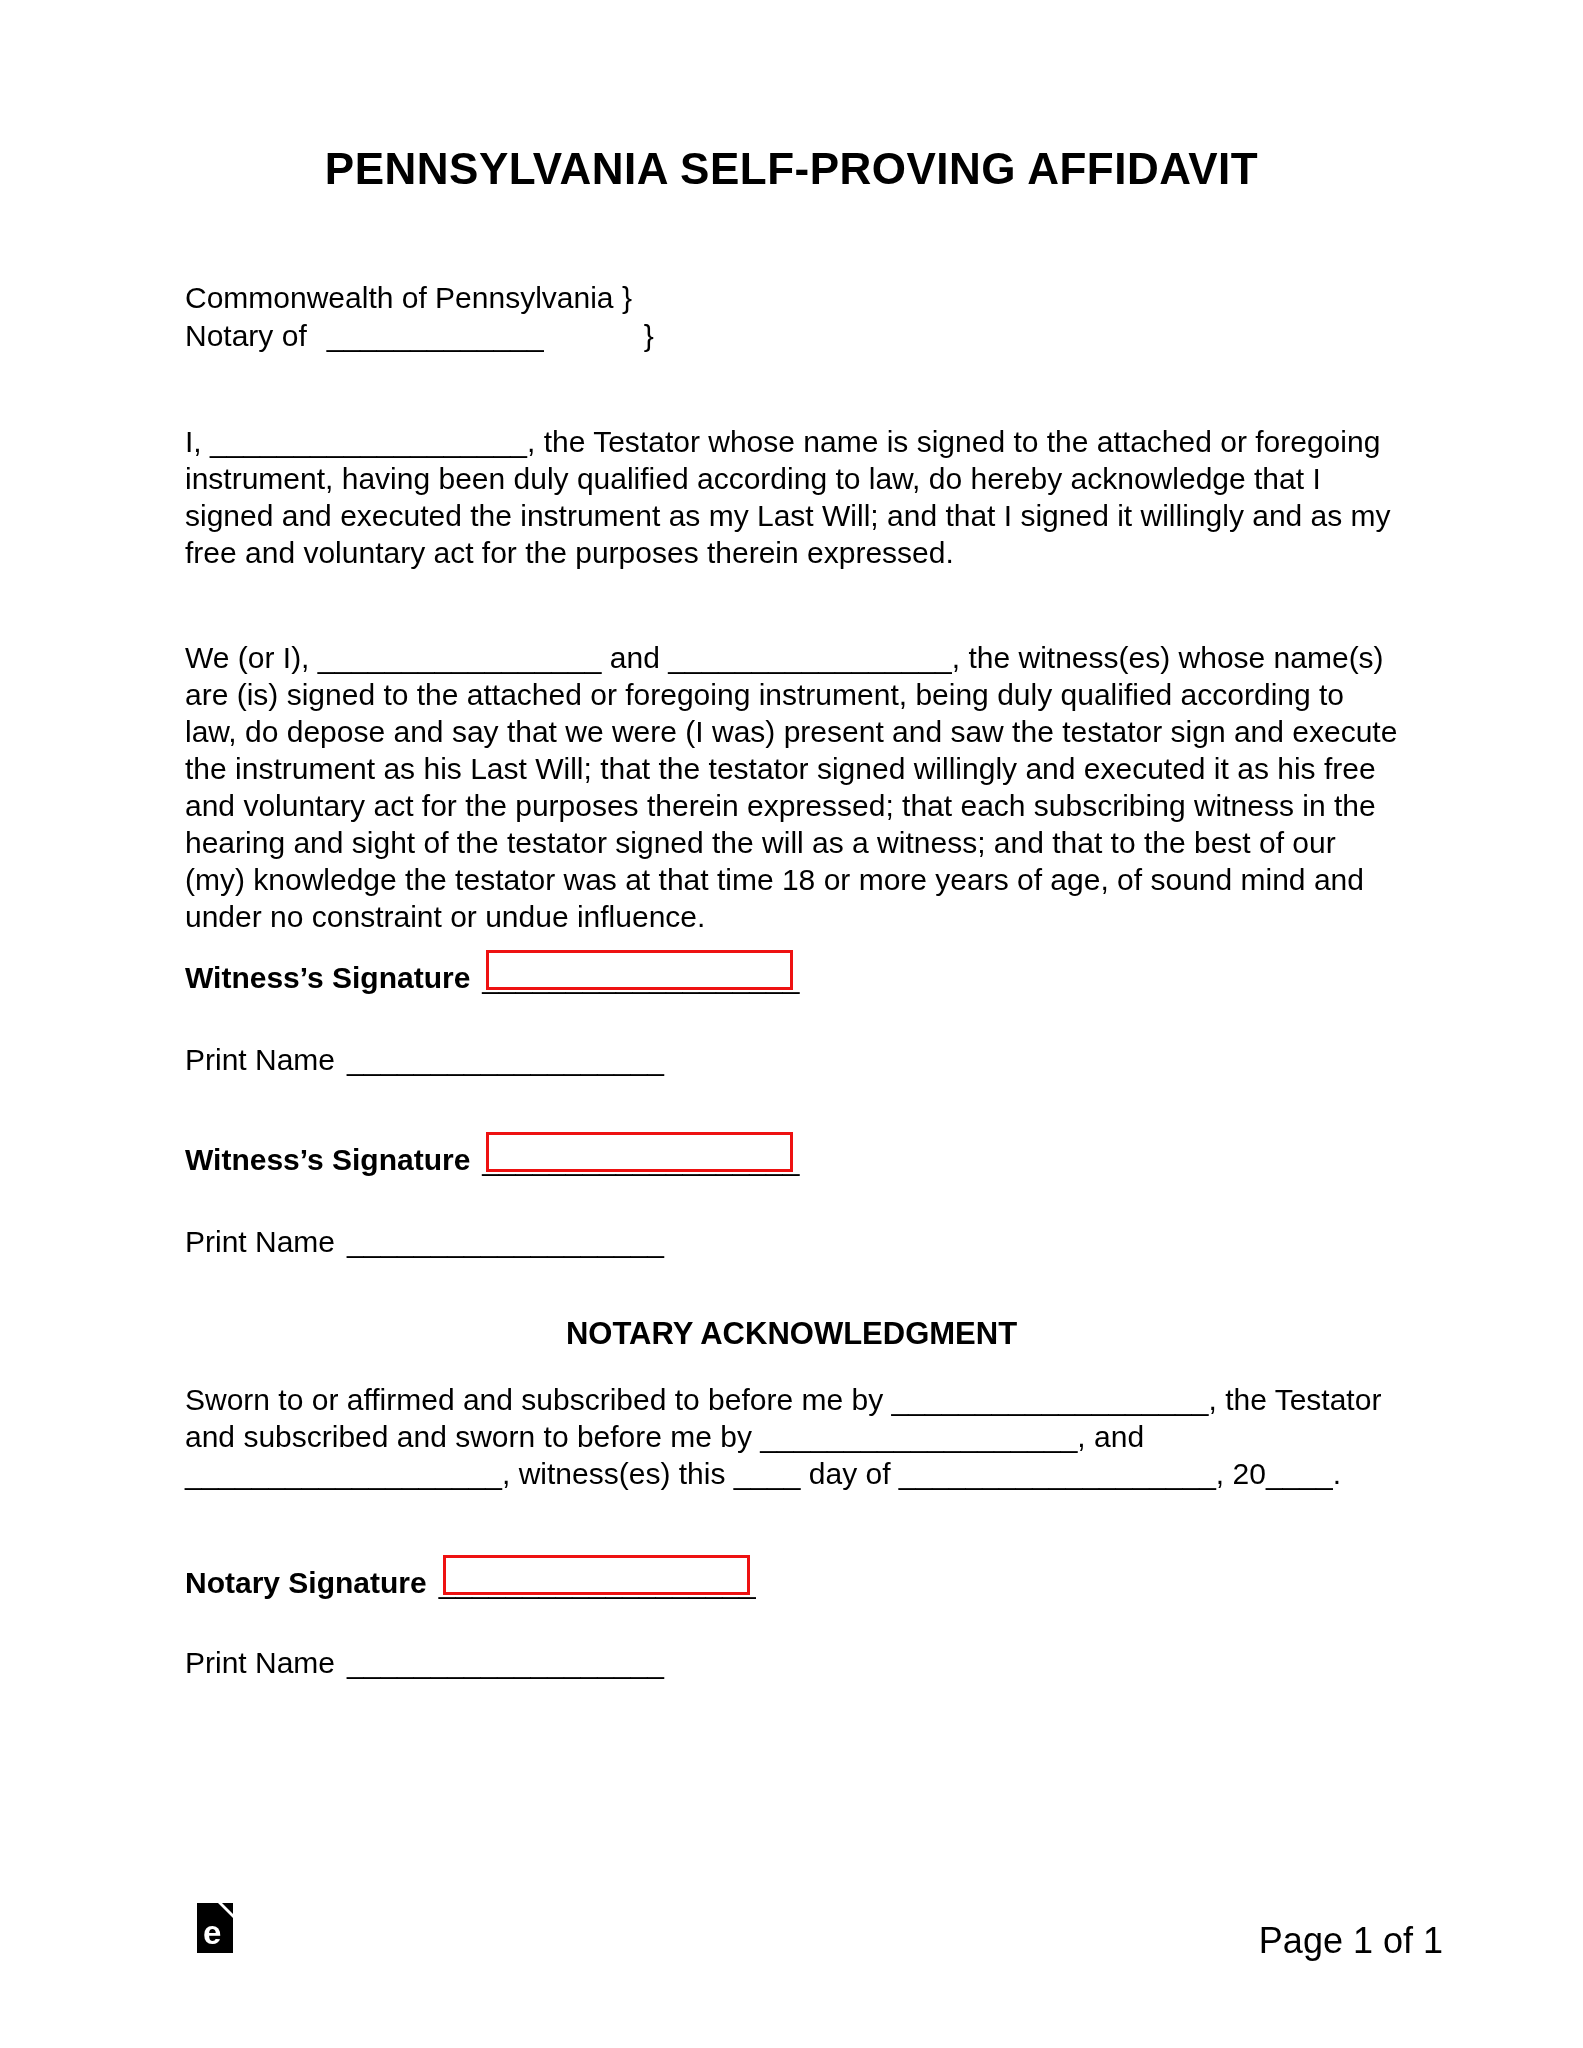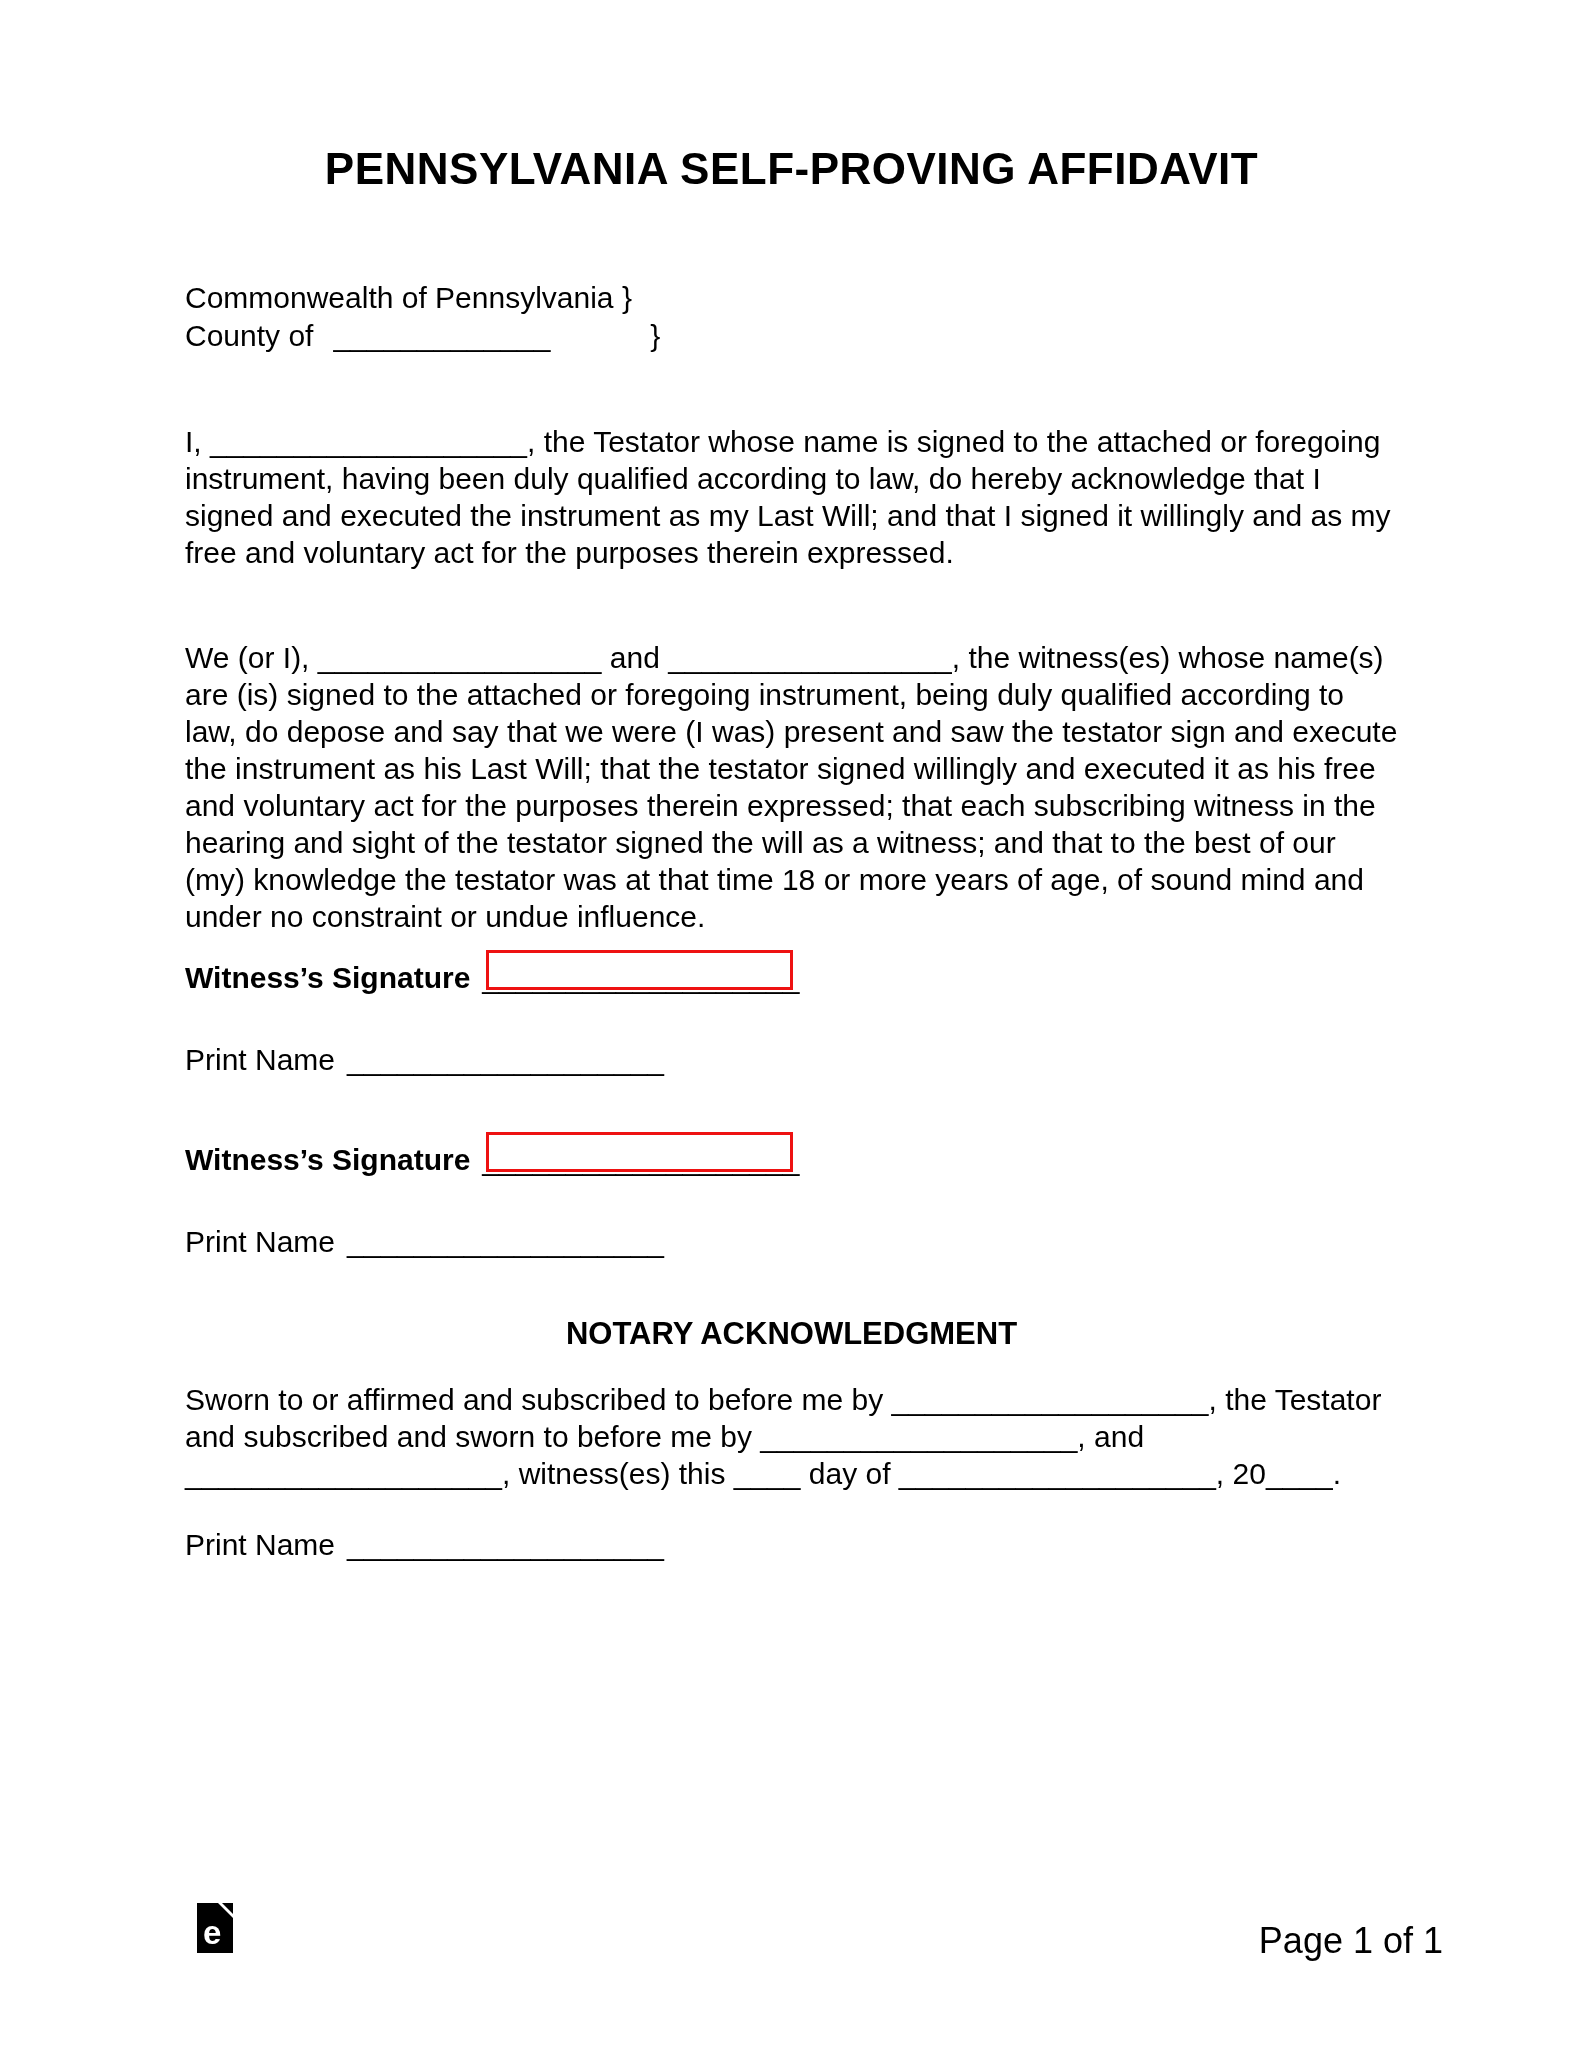"County of" span.county-label { text: County -> Notary }
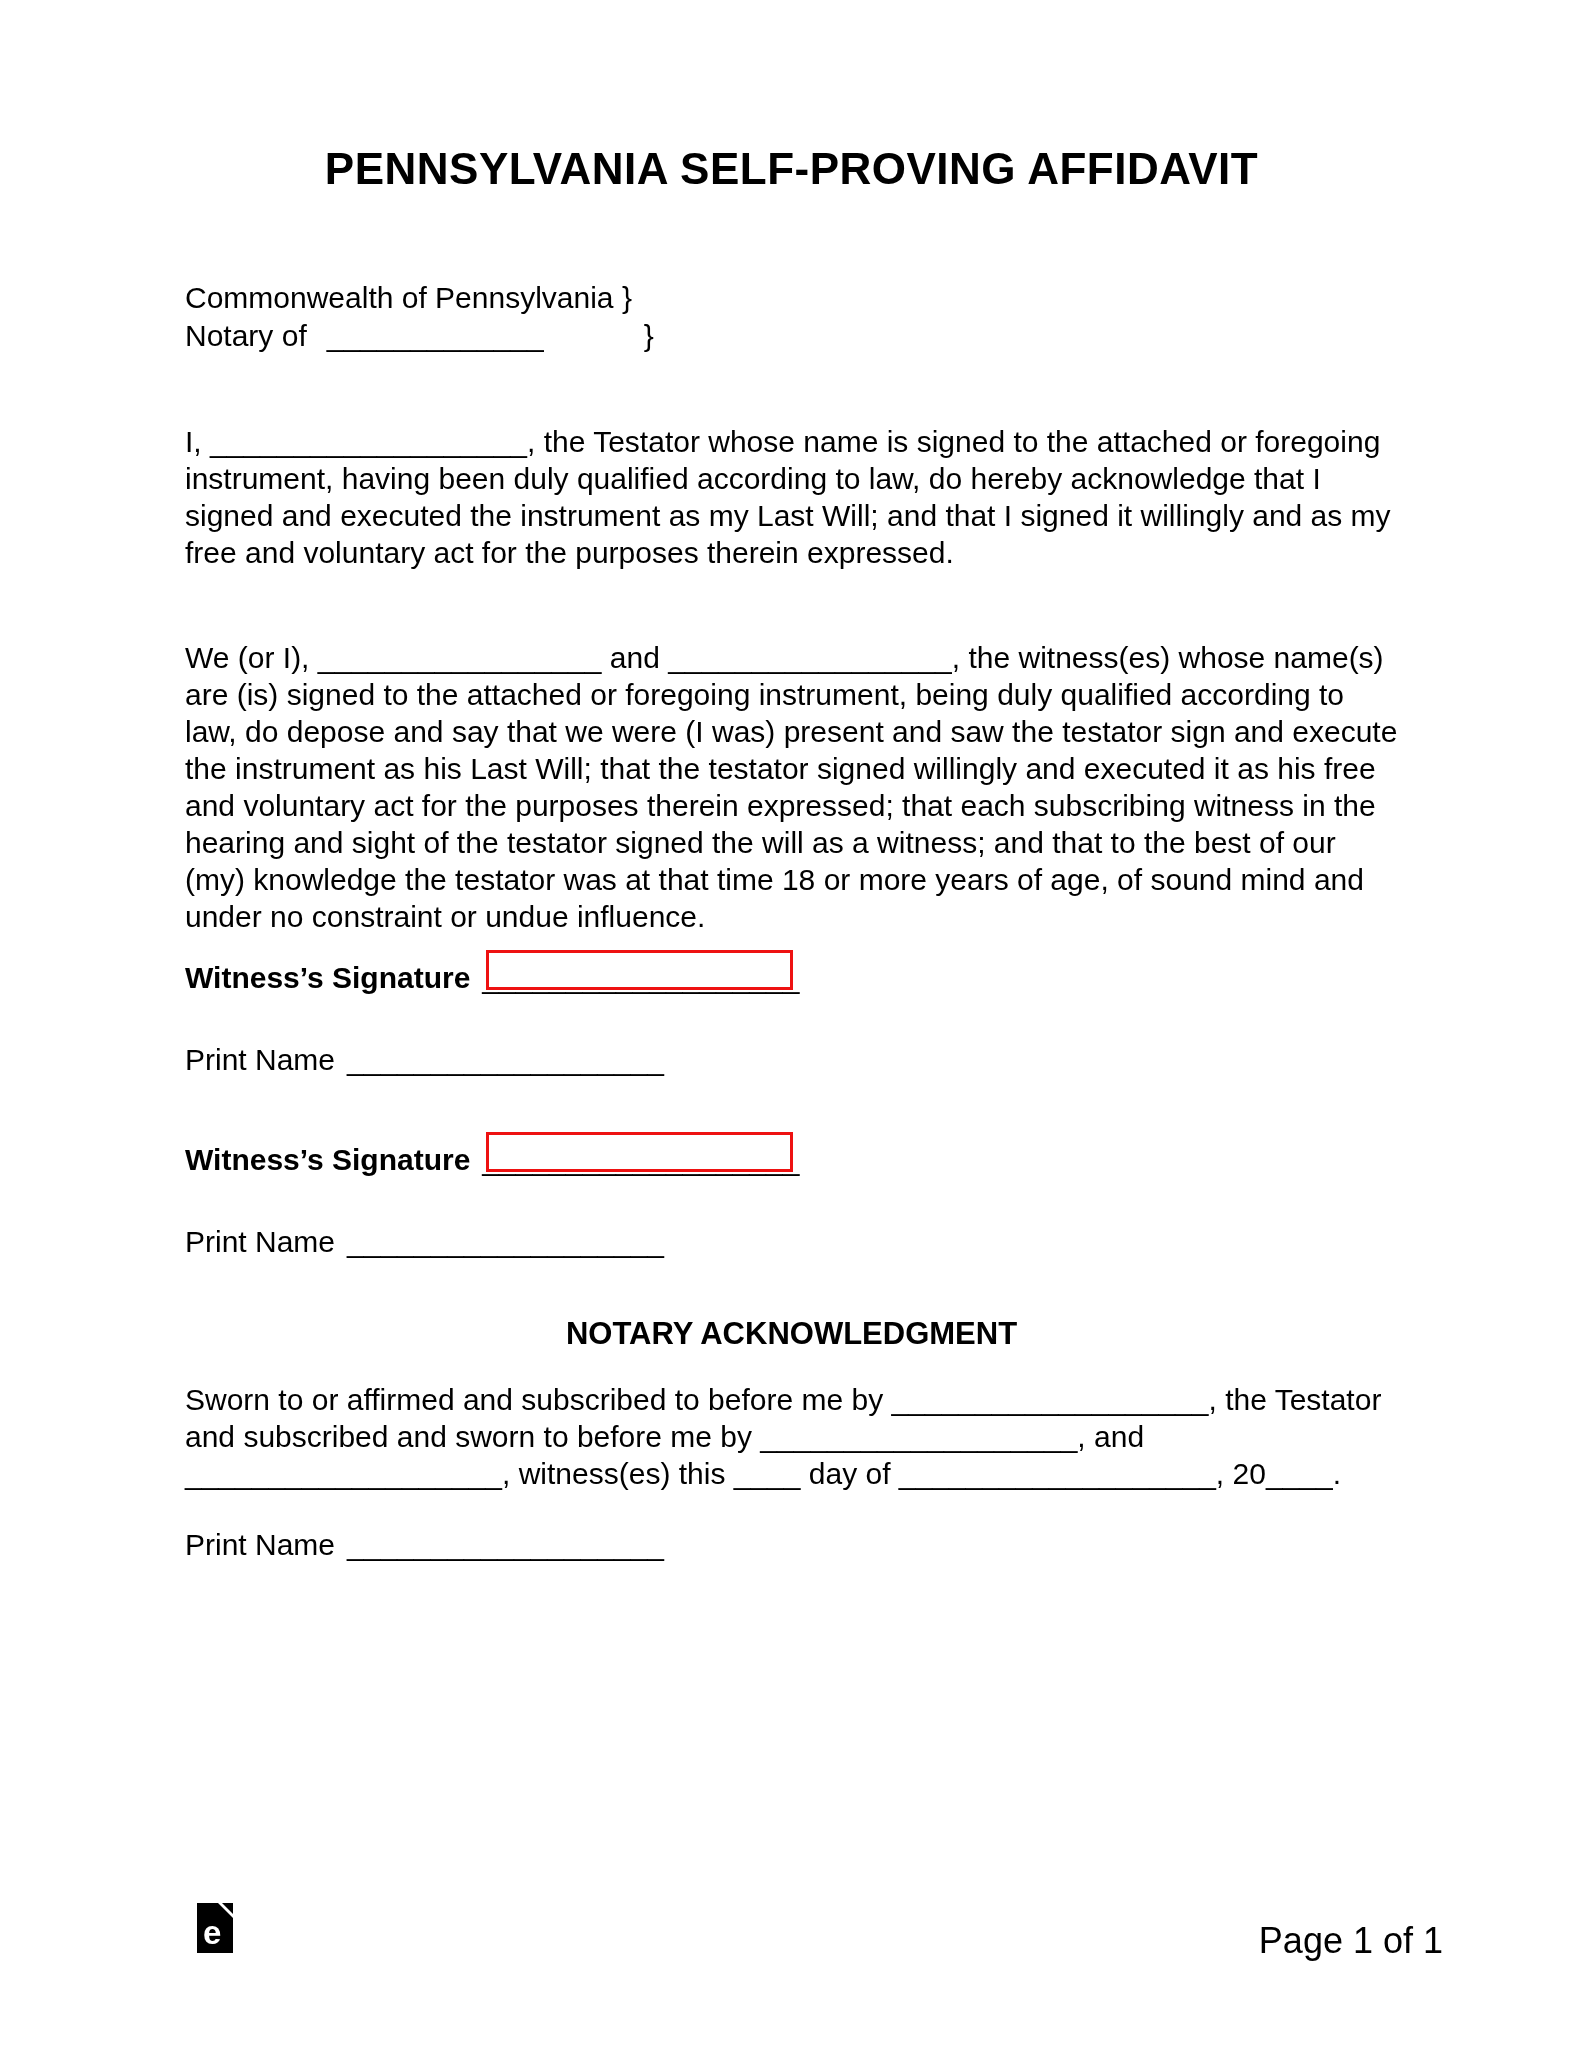"Notary Signature ___________________" div.sig-row { html: none -> <div> <span>Notary Signature</span><span><span>___________________</span><span></span></span> </div> }
